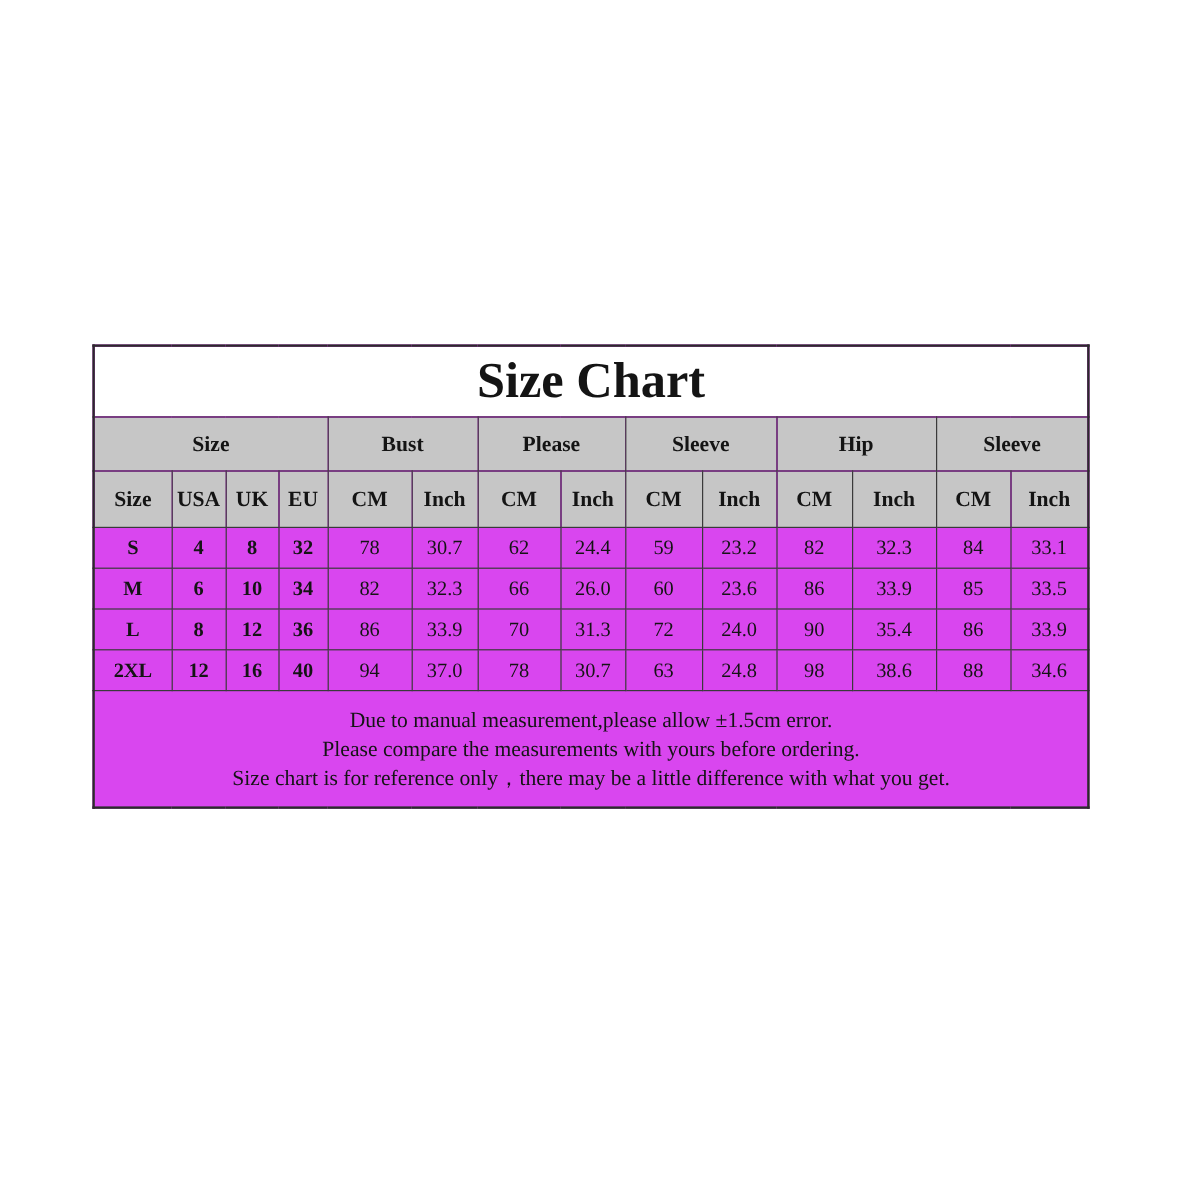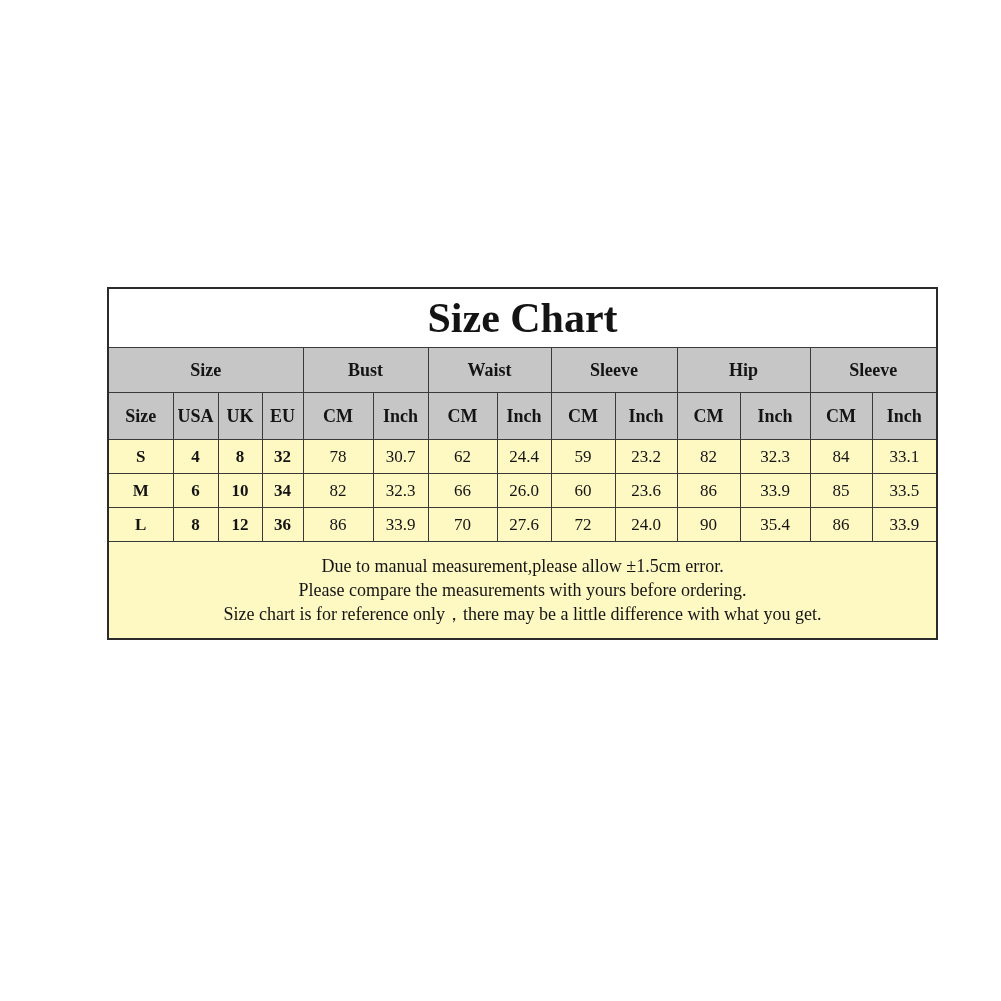"Size Chart" table.size-table { background: #fef9c3 -> #d946ef; left: 107px -> 77px }
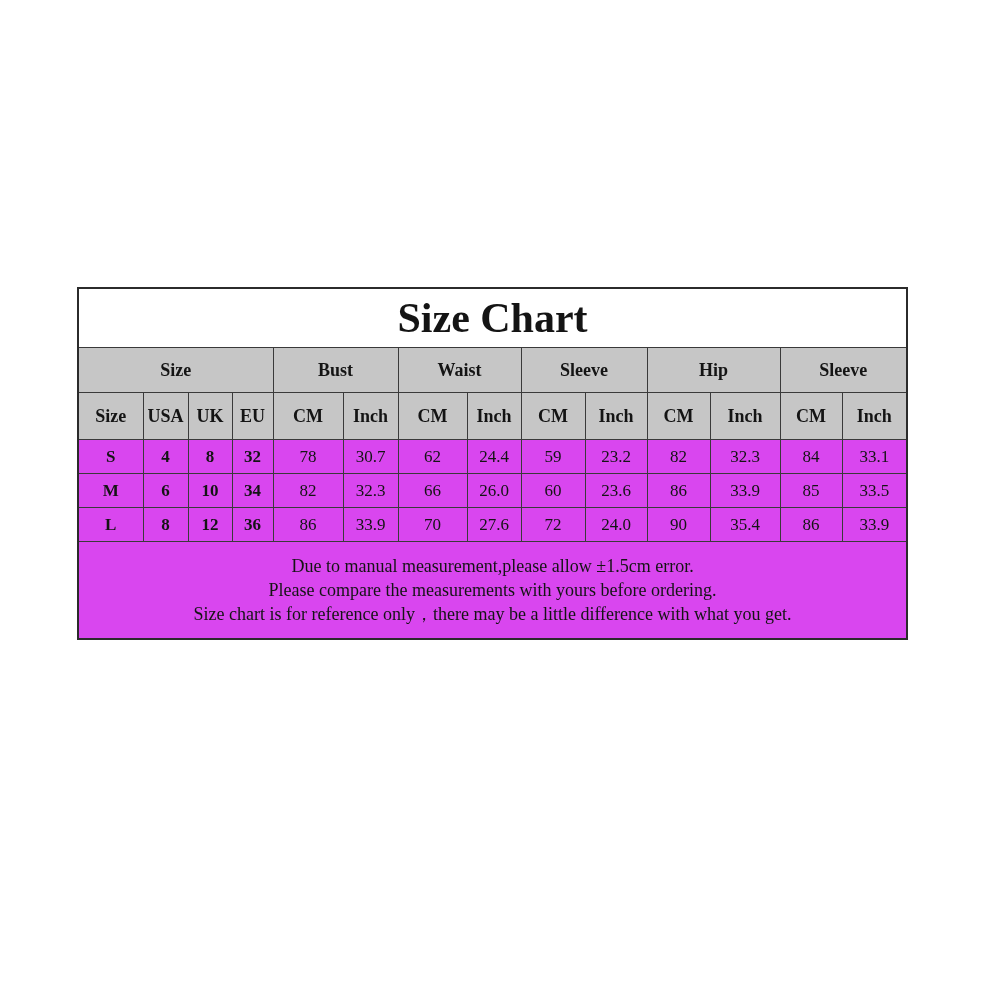"Waist" th { text: Waist -> Please }
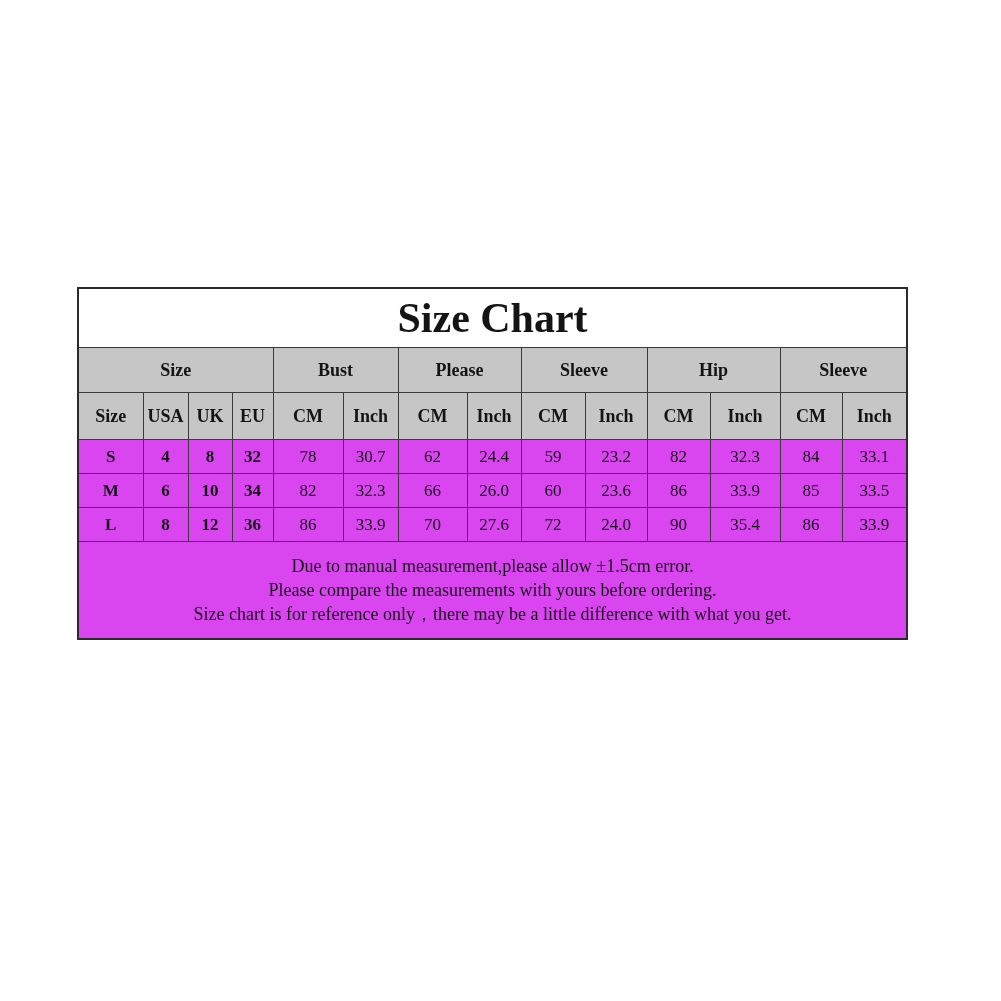"27.6" td { text: 27.6 -> 31.3 }
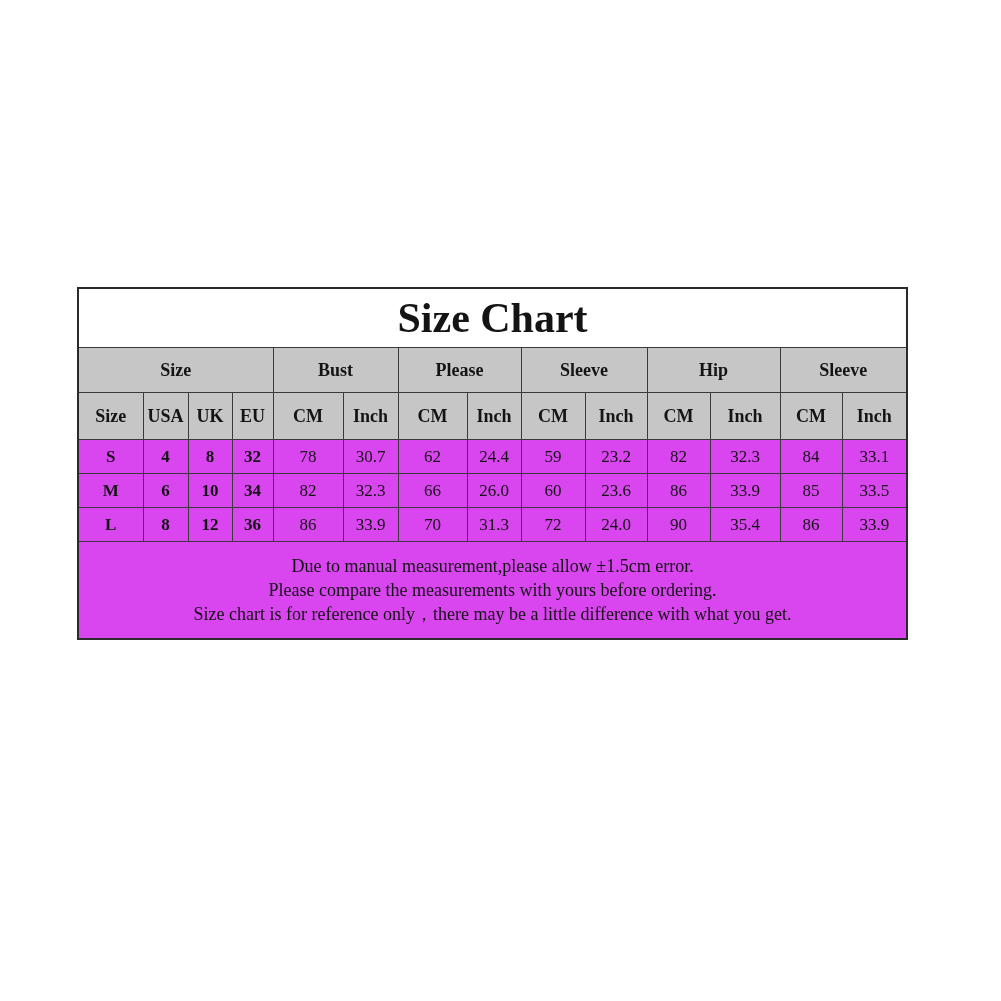"2XL" tr { html: none -> <tr> <td>2XL</td> <td>12</td> <td>16</td> <td>40</td> <td>94</td> <td>37.0</td> <td>78</td> <td>30.7</td> <td>63</td> <td>24.8</td> <td>98</td> <td>38.6</td> <td>88</td> <td>34.6</td> </tr> }
